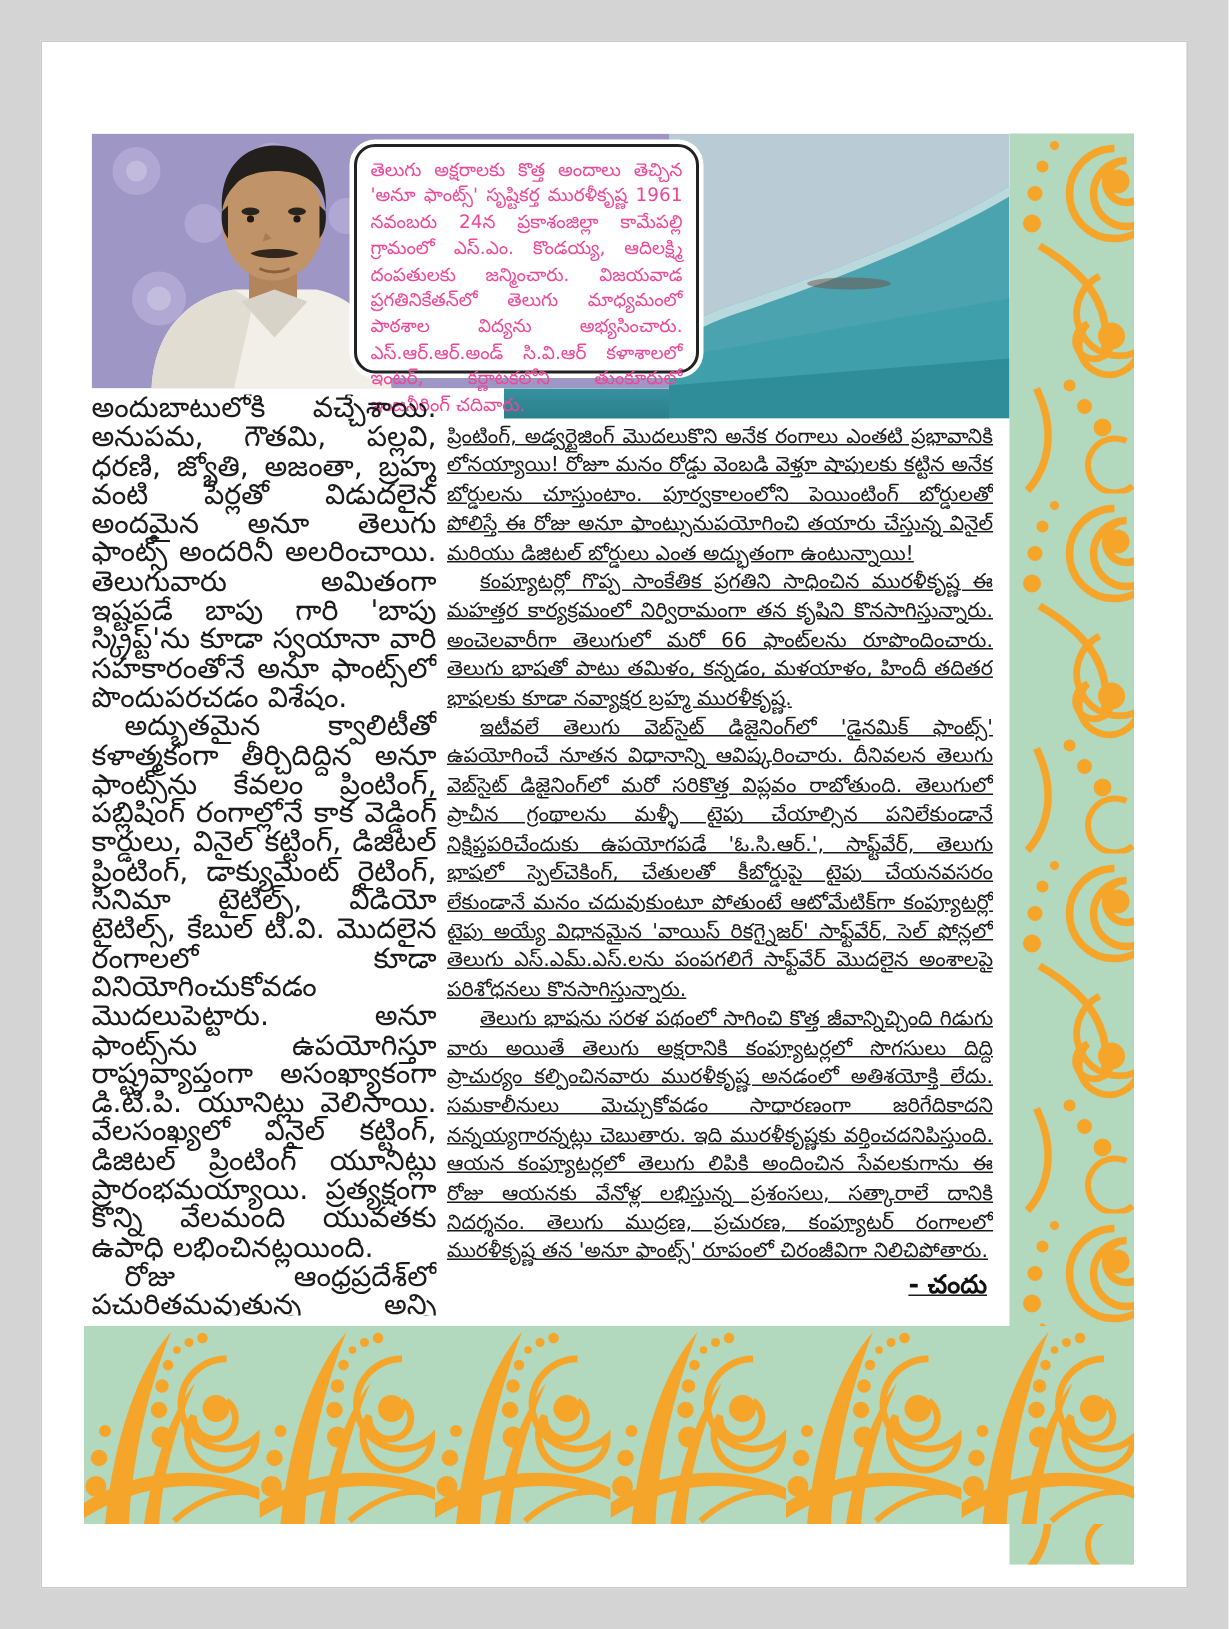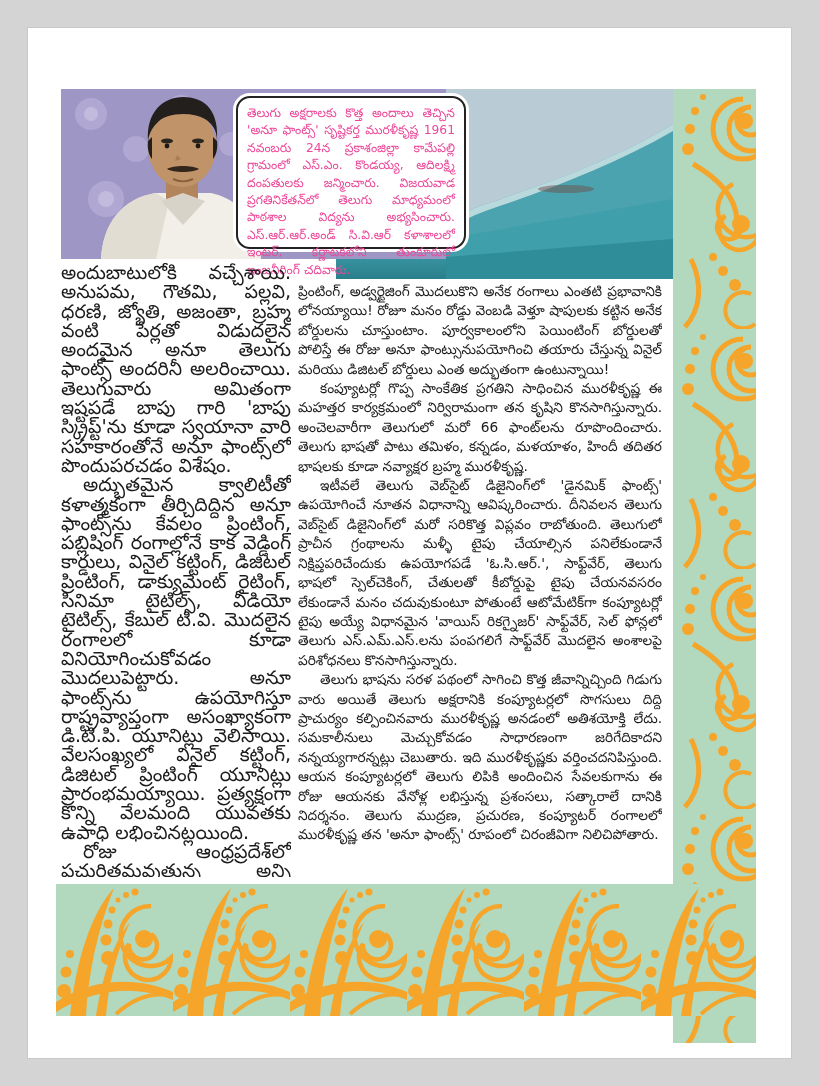"ప్రింటింగ్, అడ్వర్టైజింగ్ మొదలుకొని అనేక" .col-right { text-decoration: none -> underline }
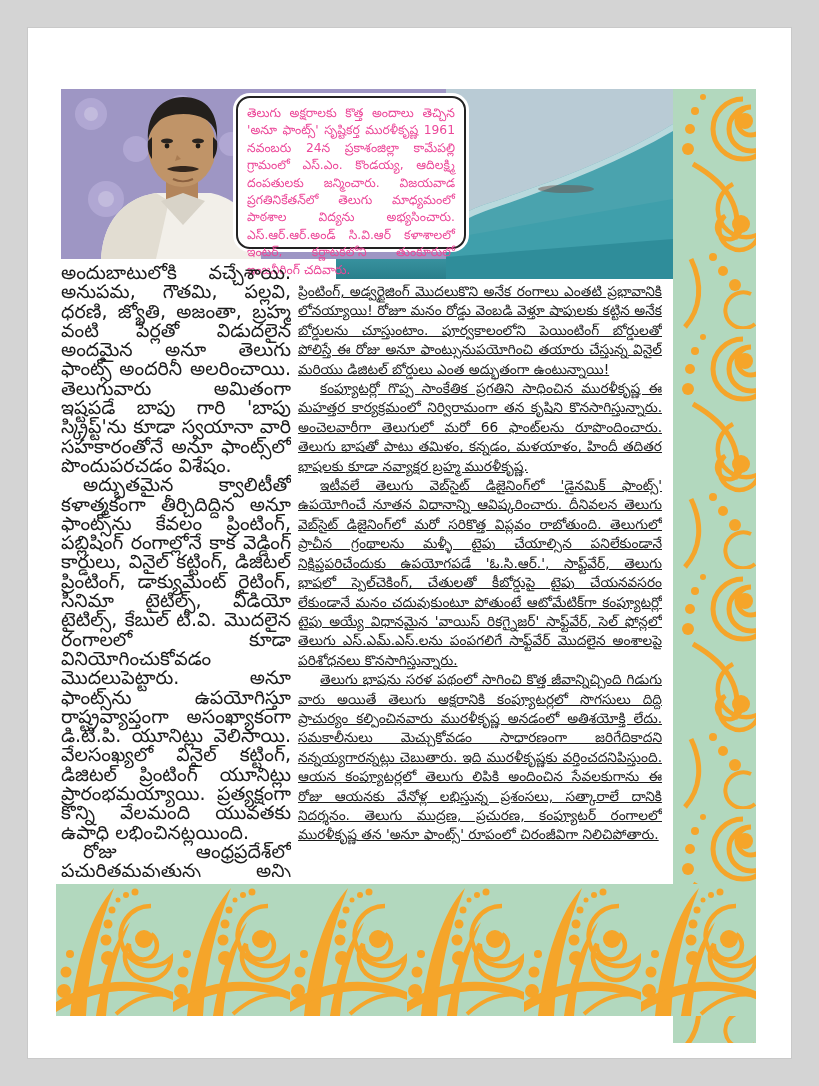"- చందు" div.signature { html: none -> <div>- చందు</div> }
